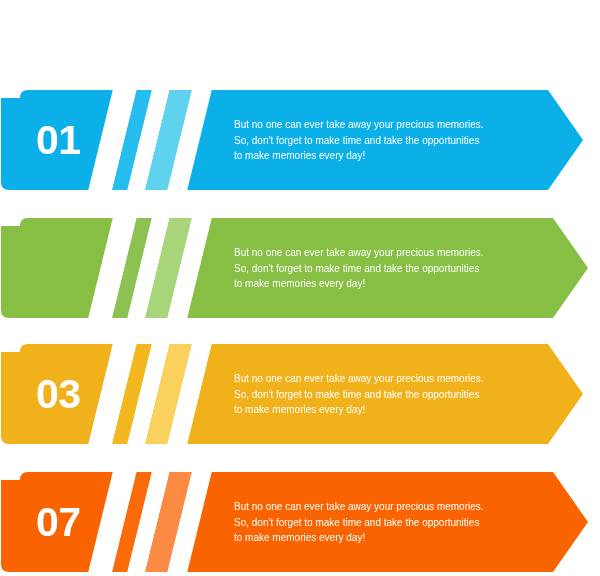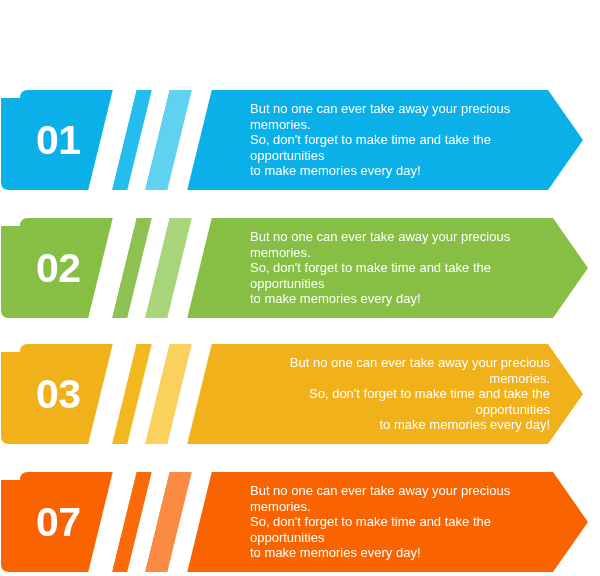"But no one can ever" .banner-text { font-size: 13px -> 10px; left: 250px -> 234px }
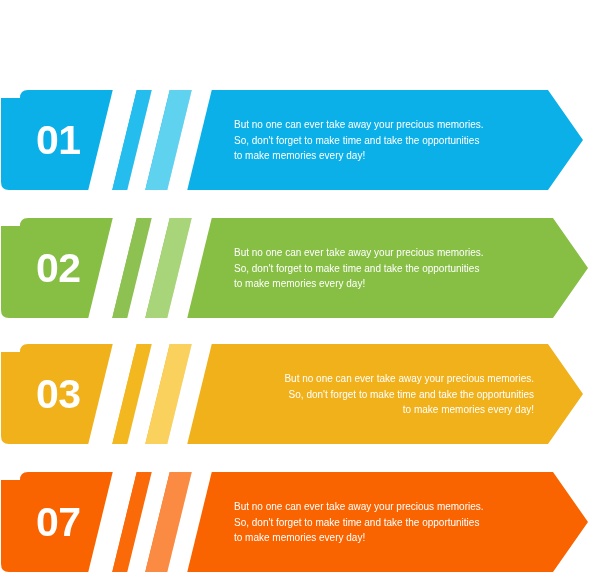"02" div.banner-number { html: <div>02</div> -> none }
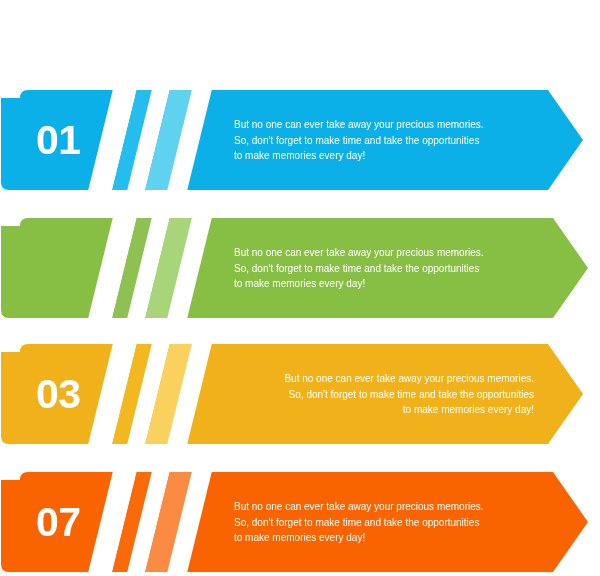"03" .banner-3 { text-align: right -> none }
